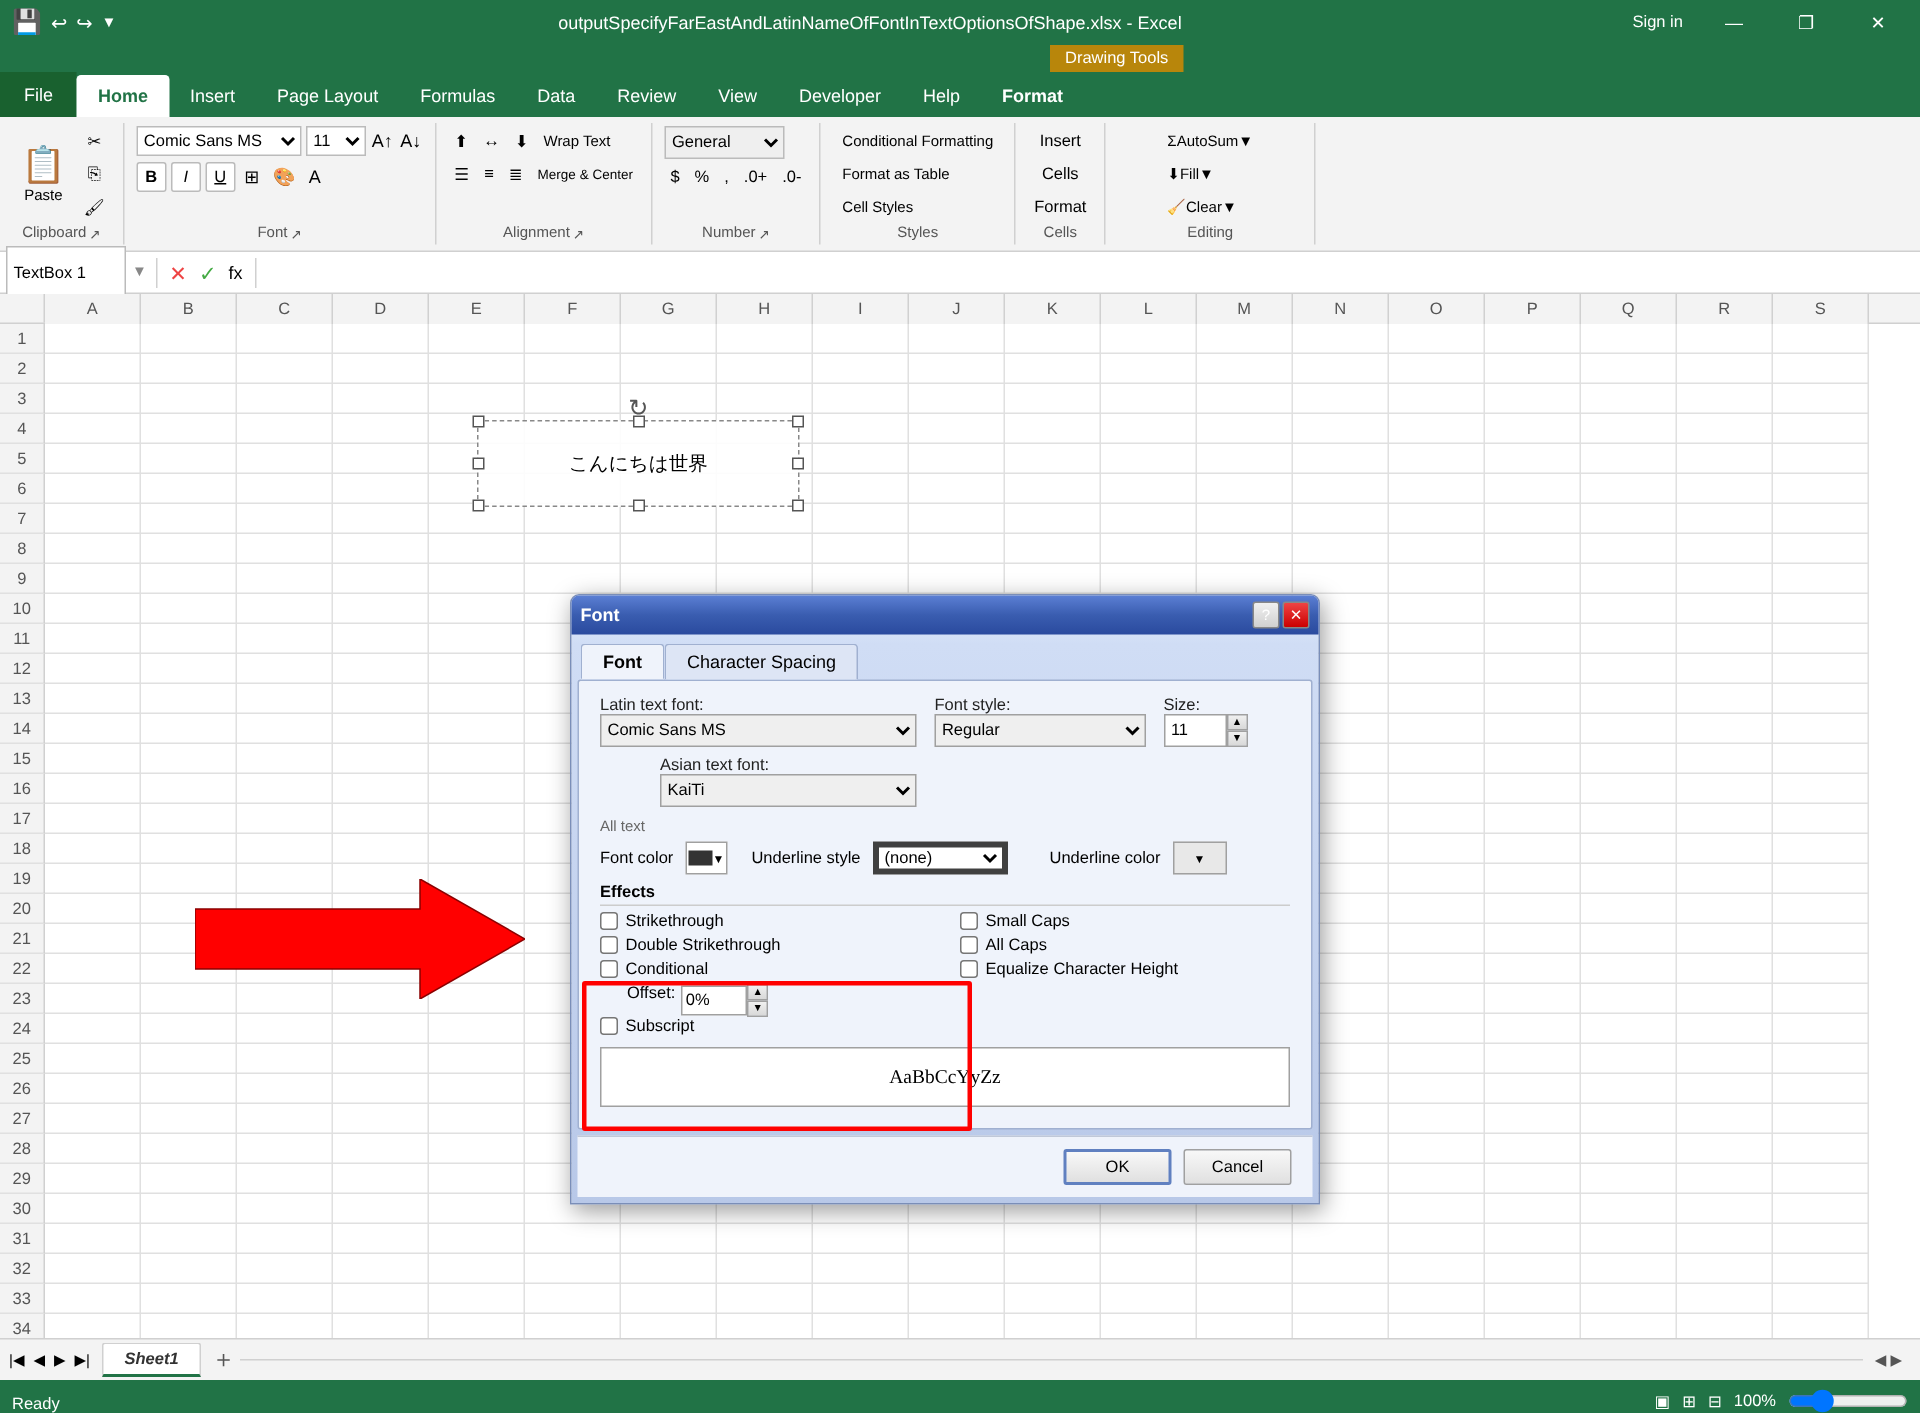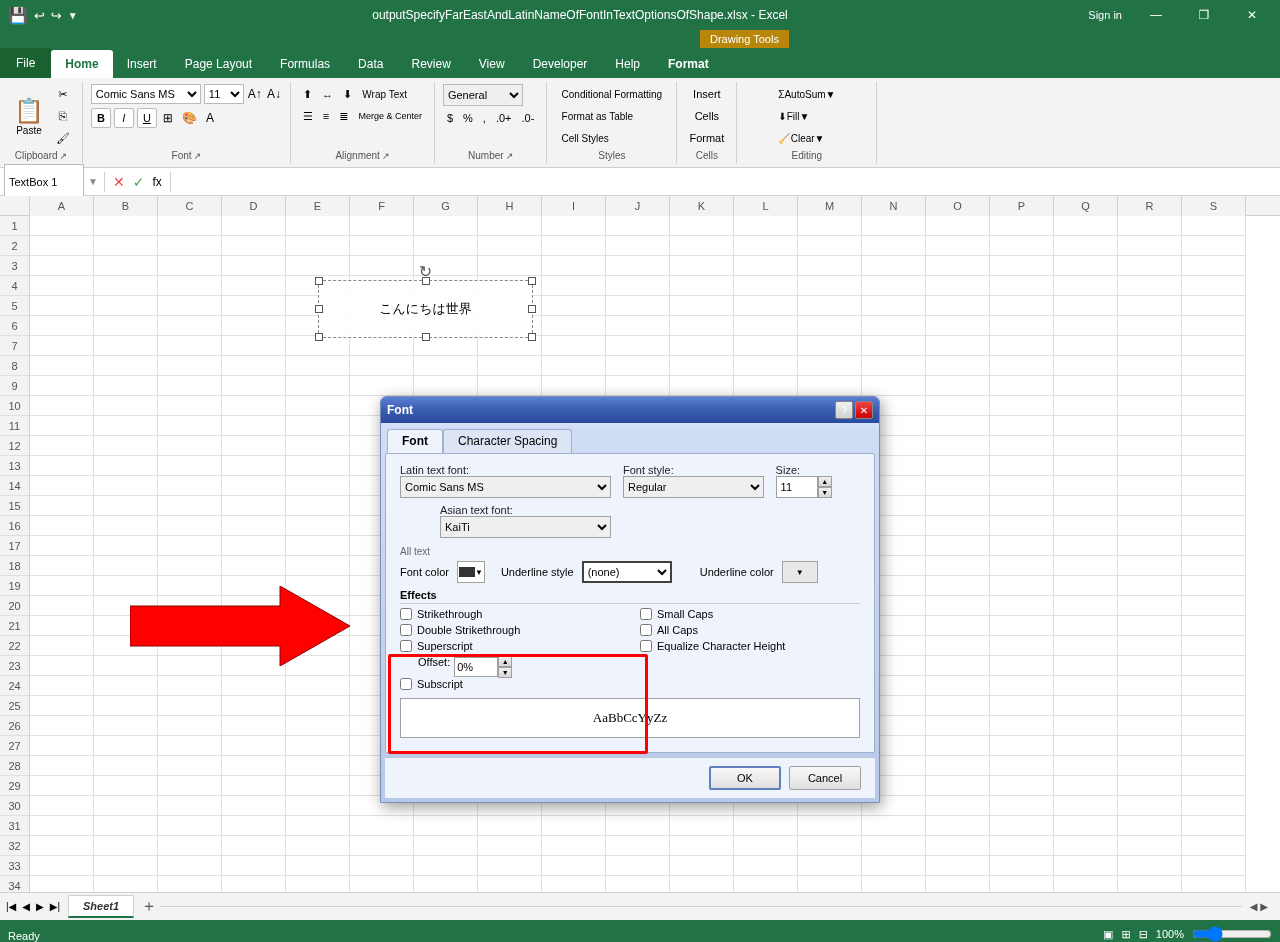"(none)" .underline-select { border: 2px solid #404040 -> 4px solid #404040 }
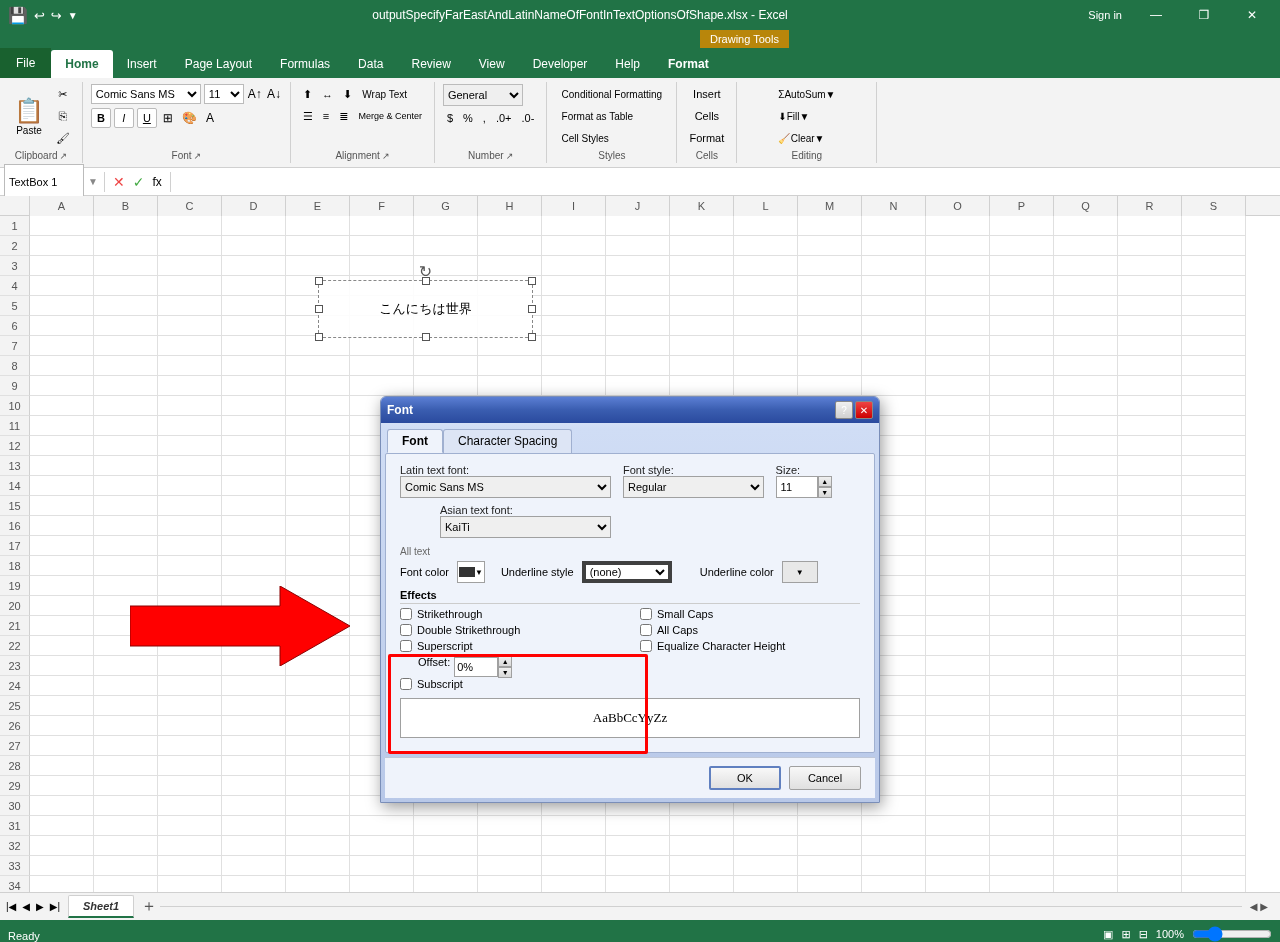"Superscript" label { text: Superscript -> Conditional }
